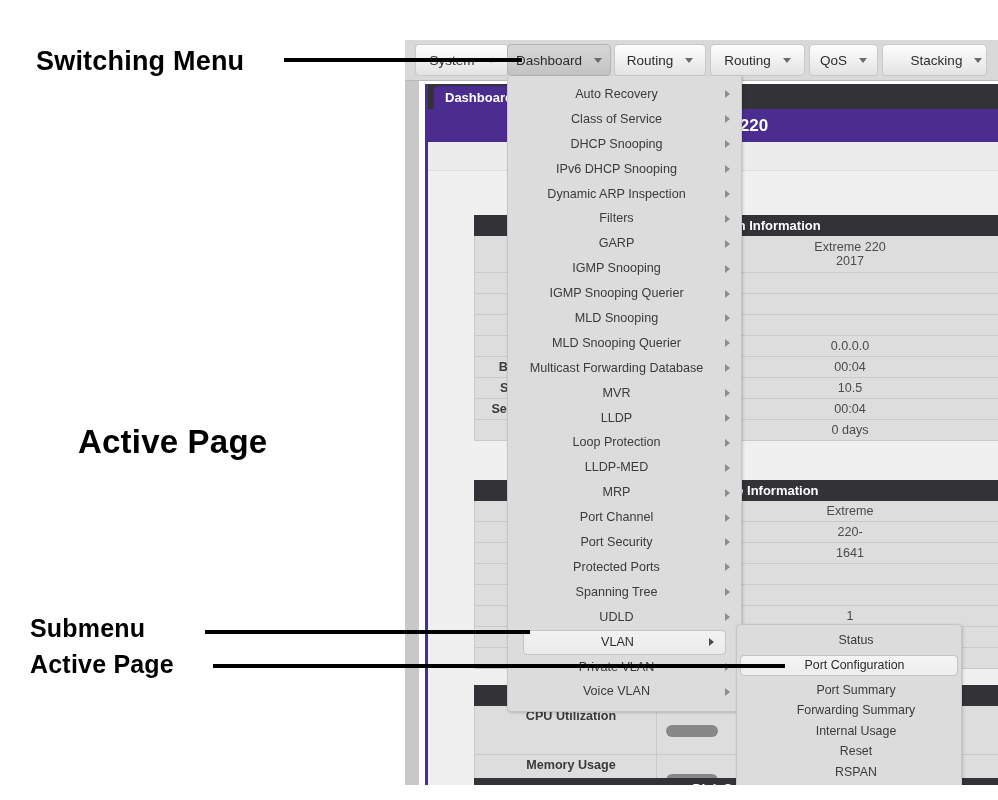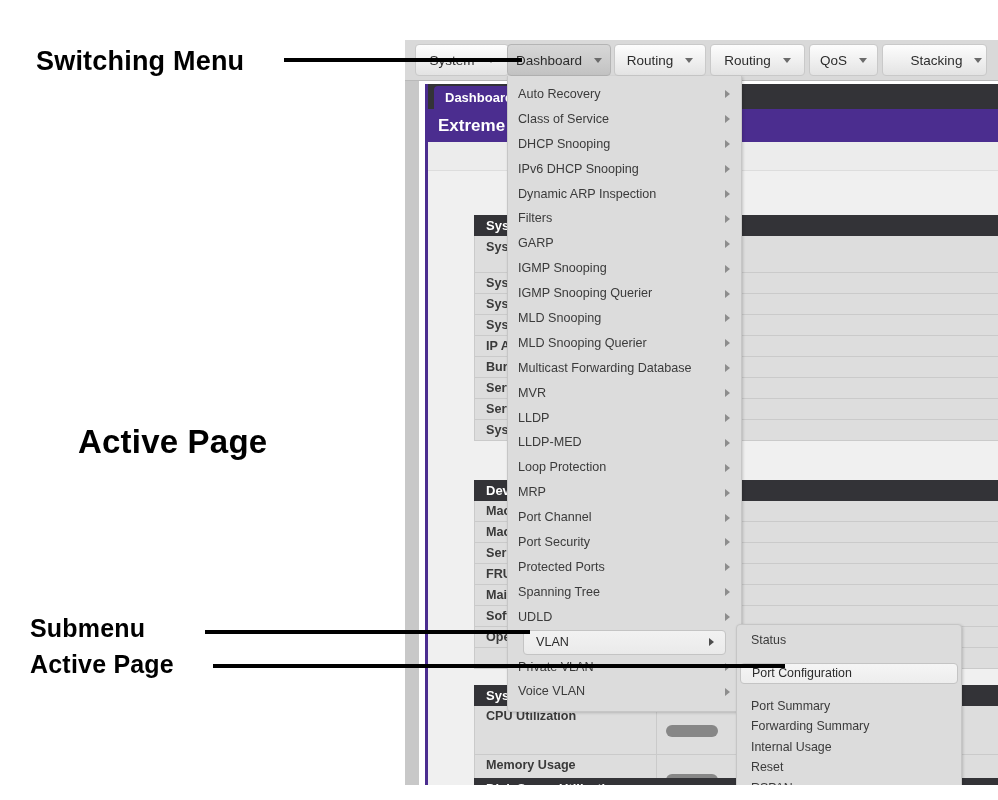"Switching Menu" #root { text-align: none -> center }
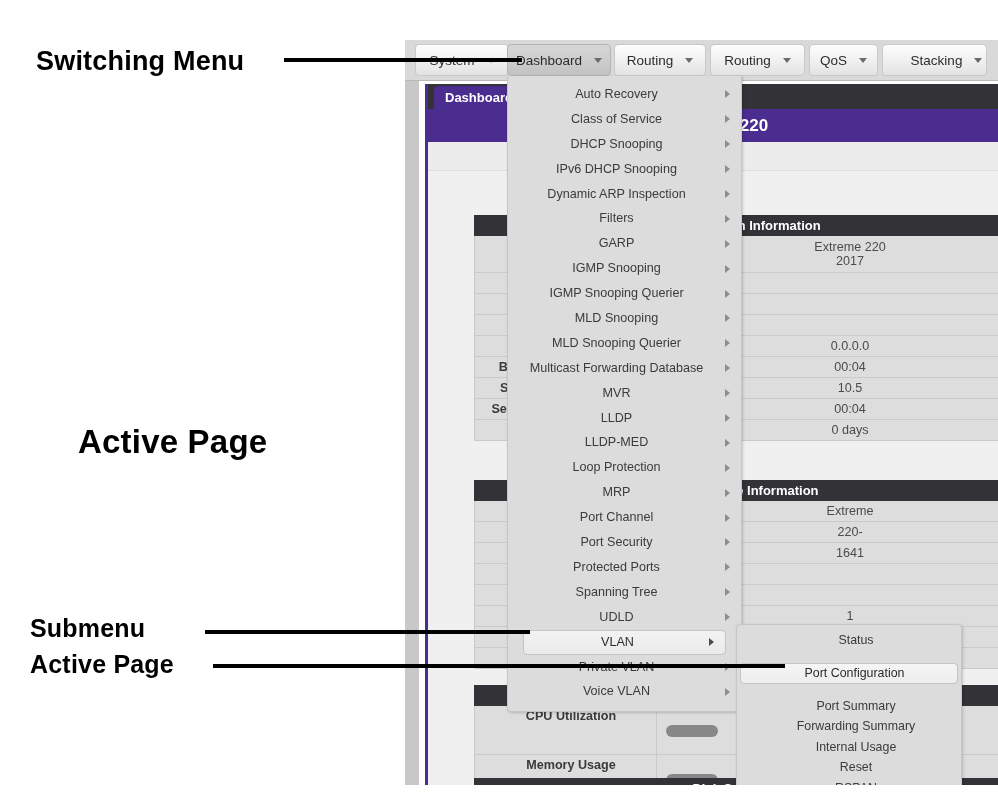"LLDP-MED" div.mi { order: before "Loop Protection" -> after "Loop Protection" }
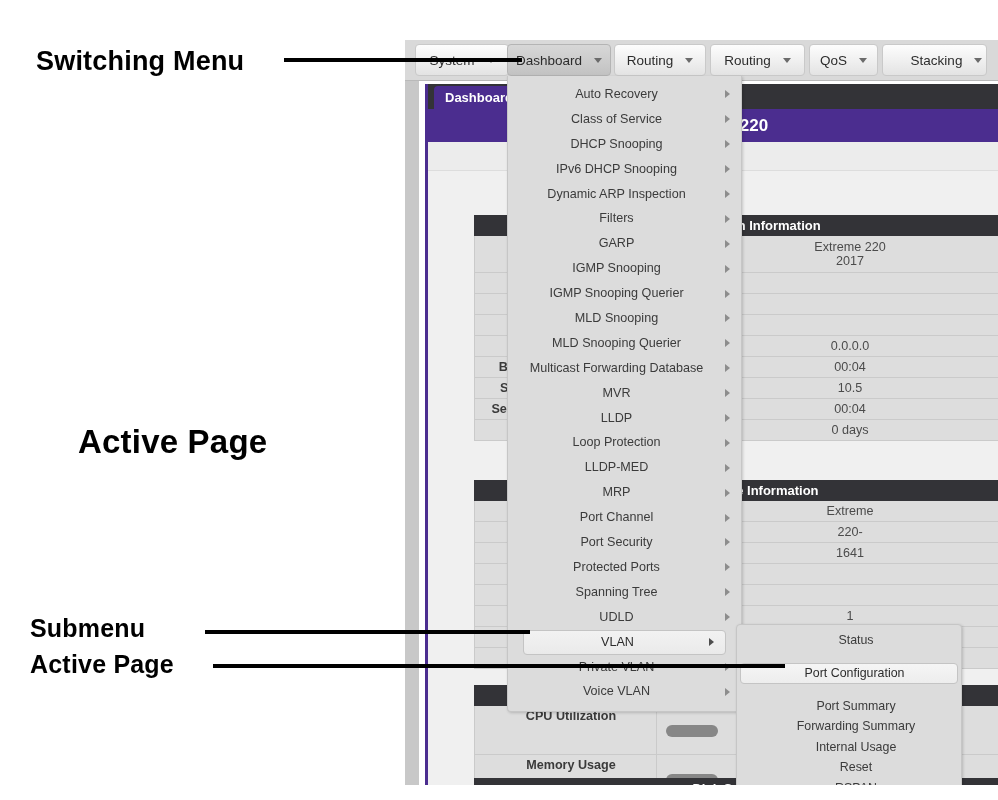"Port Configuration" .smi.selected { margin: 12px 3px -> 4px 3px }
